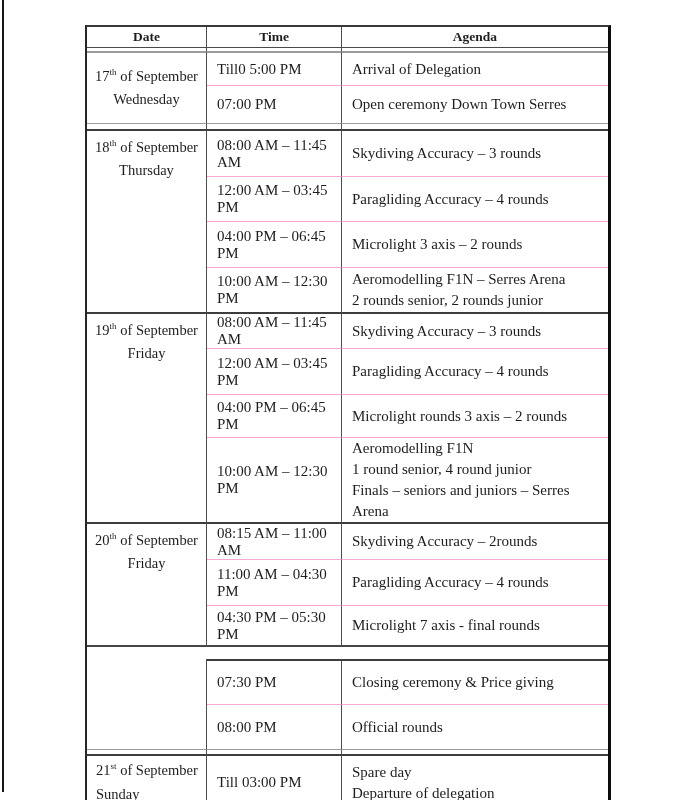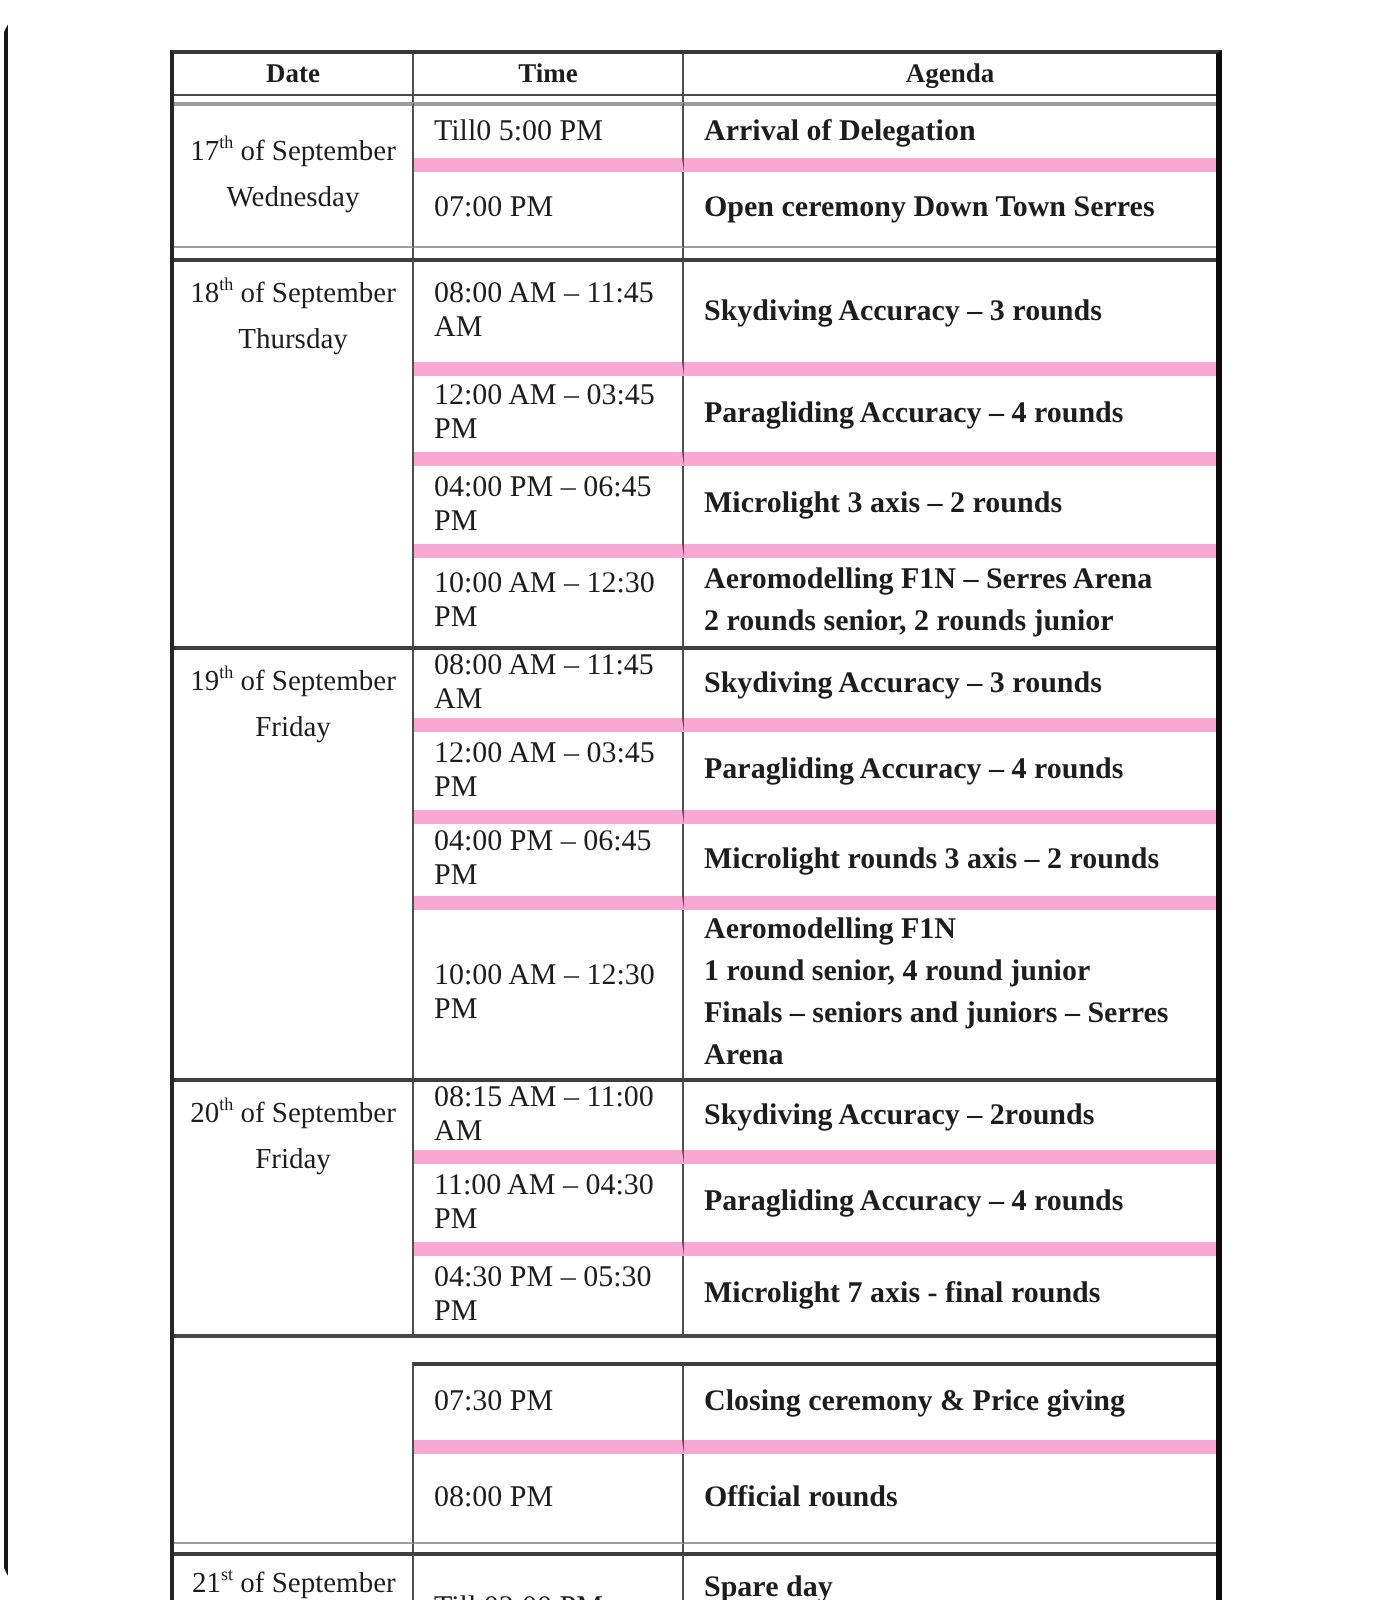"Date" .screen { border-radius: 26px -> none }
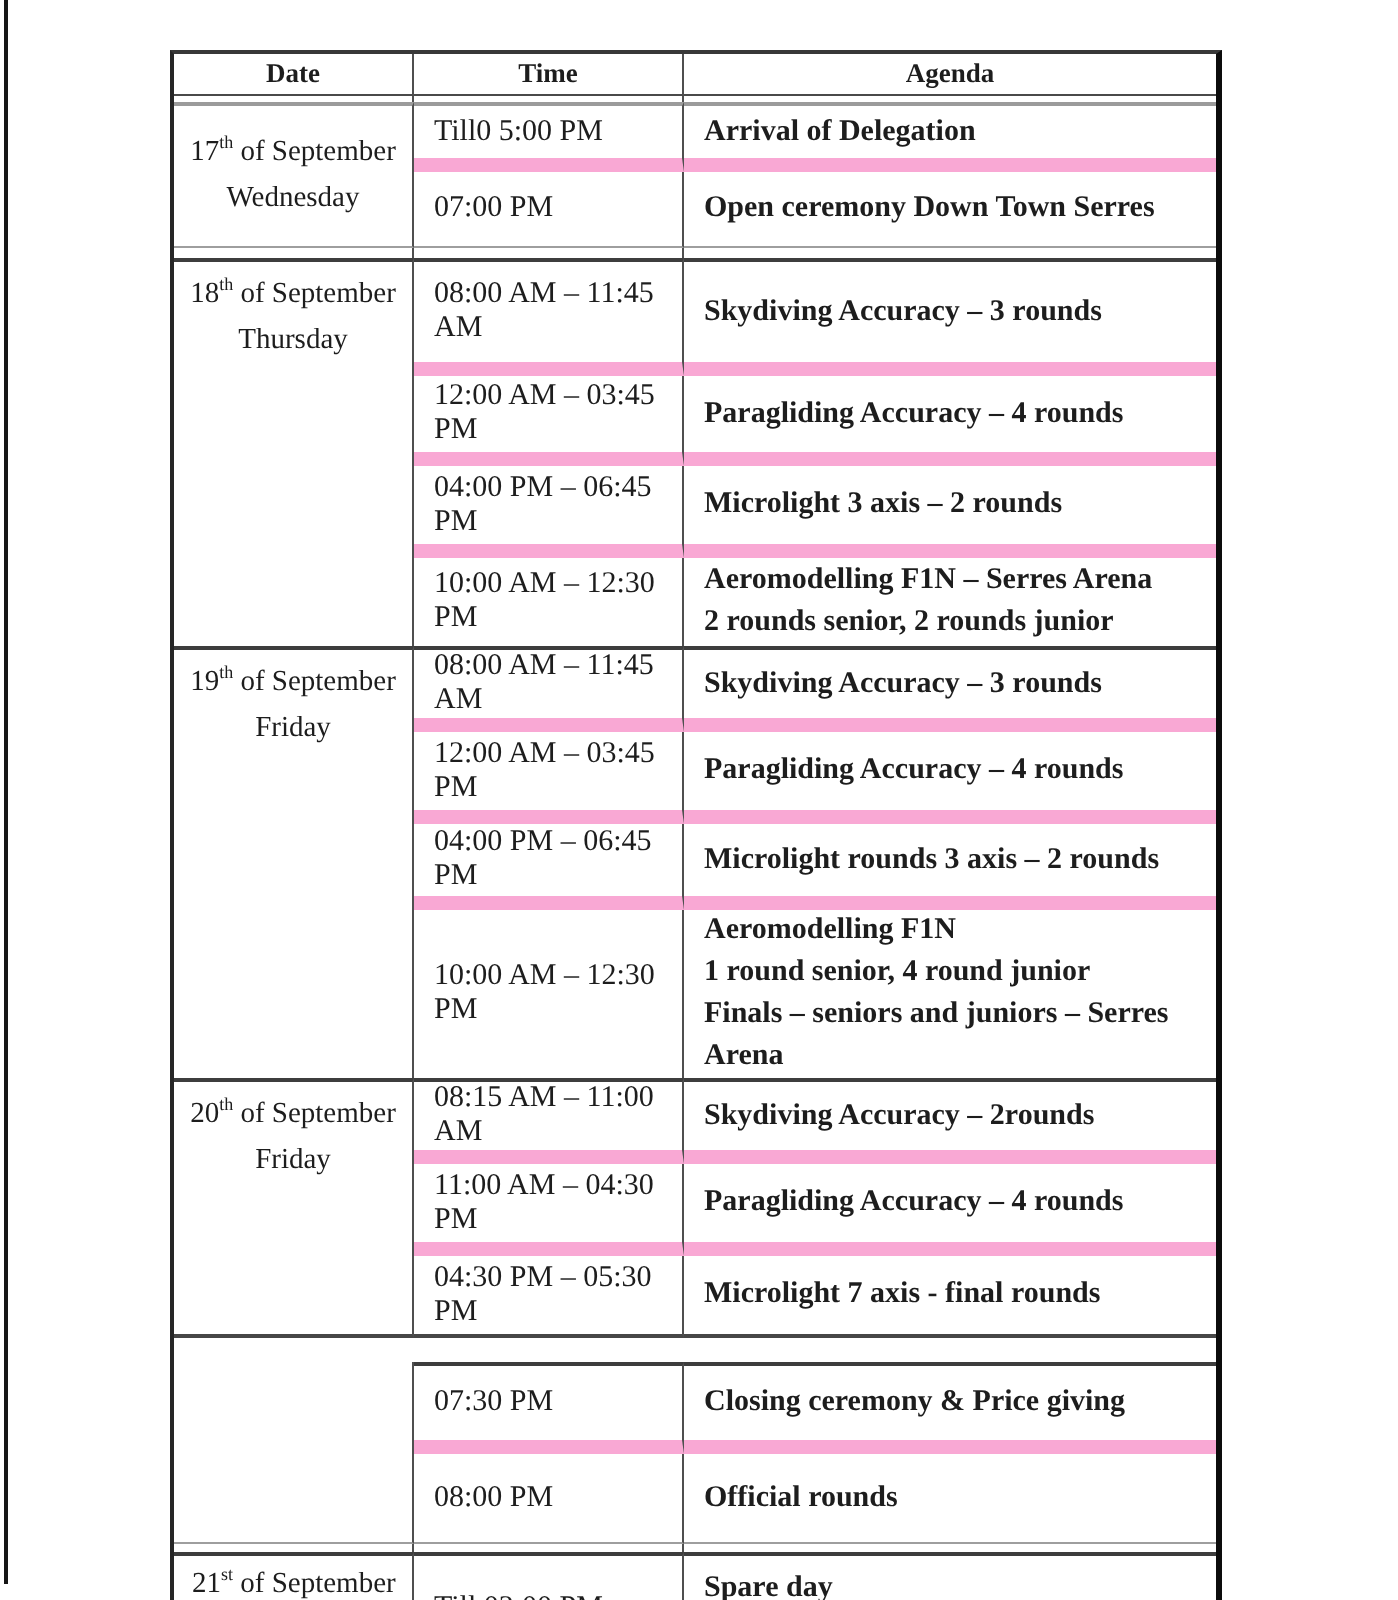"Till0 5:00 PM" .rb { border-bottom: 7px solid #f9a8d4 -> 1px solid #f9a8d4 }
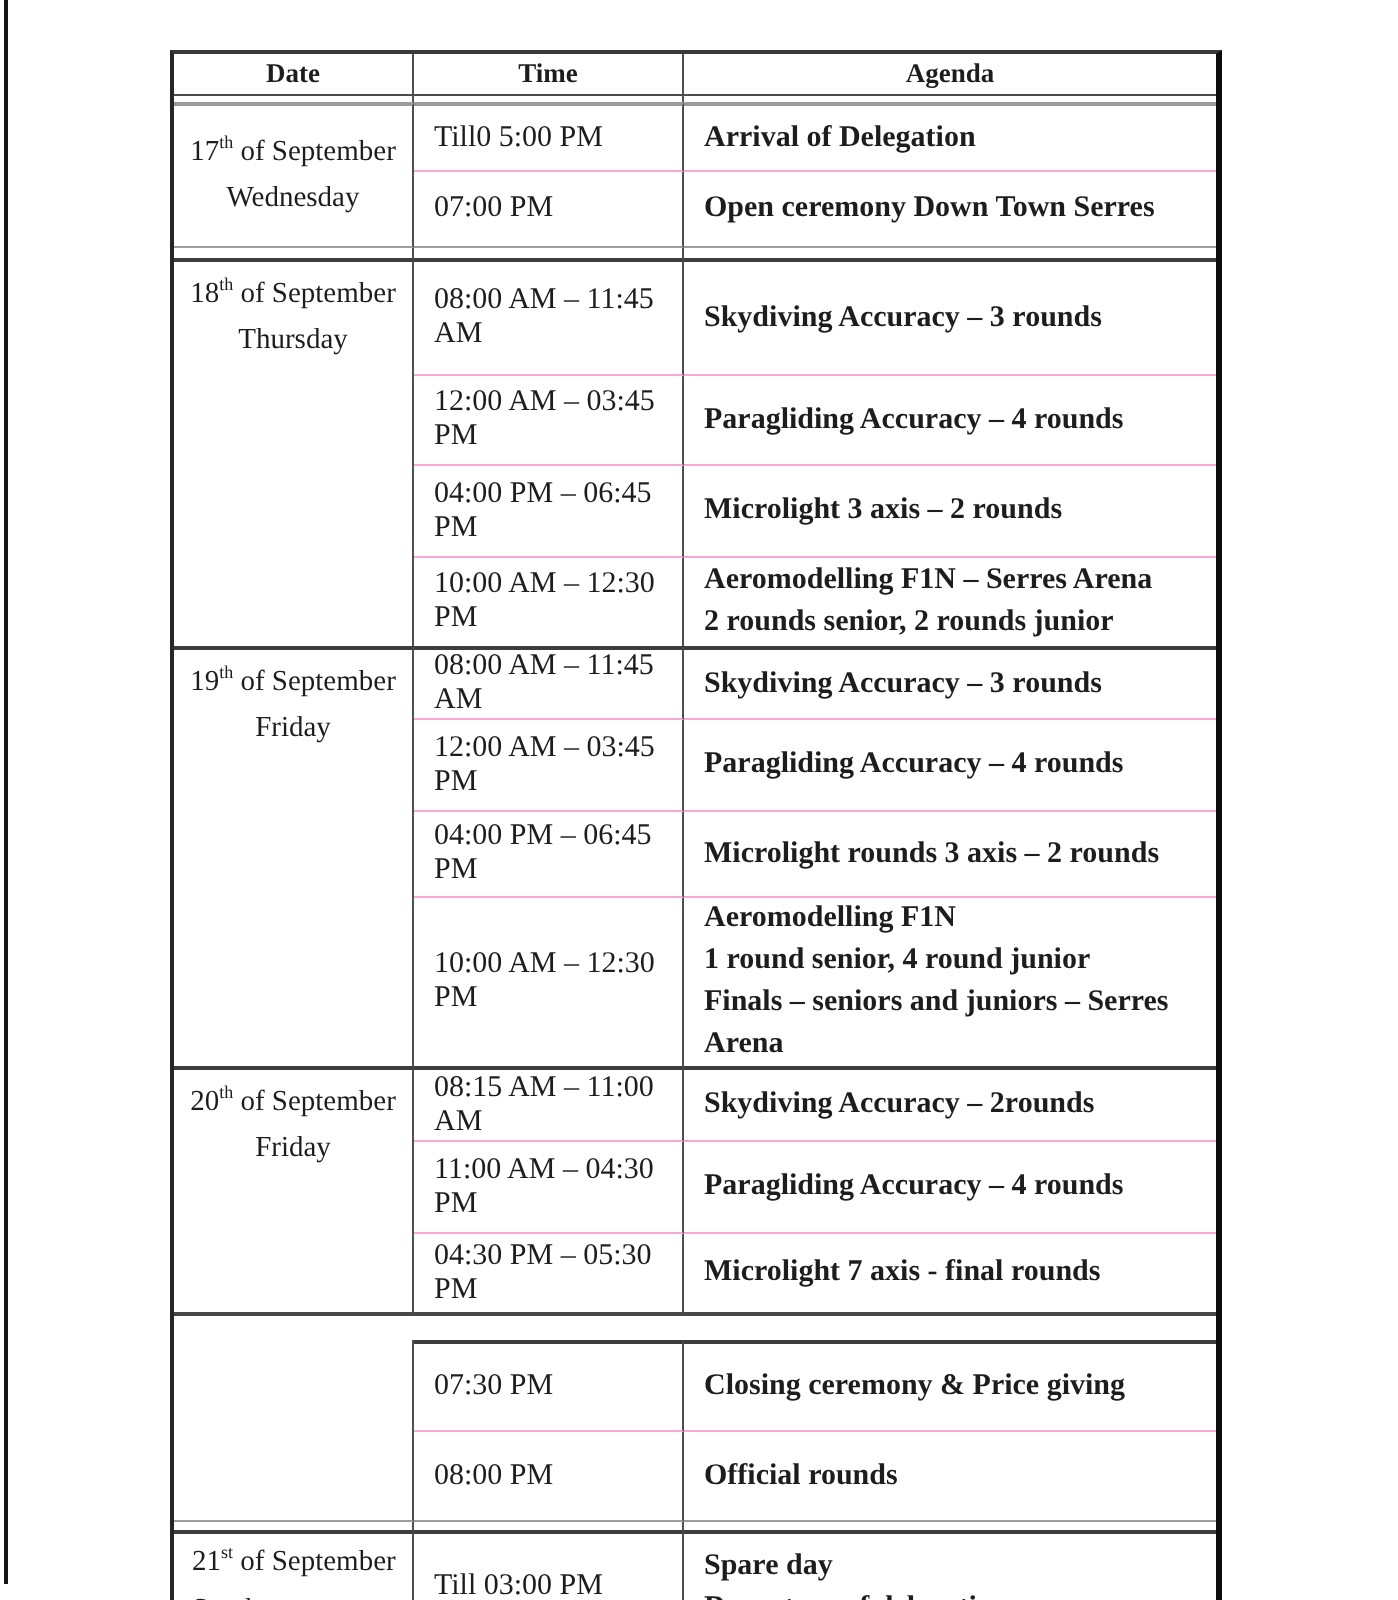"Arrival of Delegation" .agenda-cell { font-weight: bold -> none }
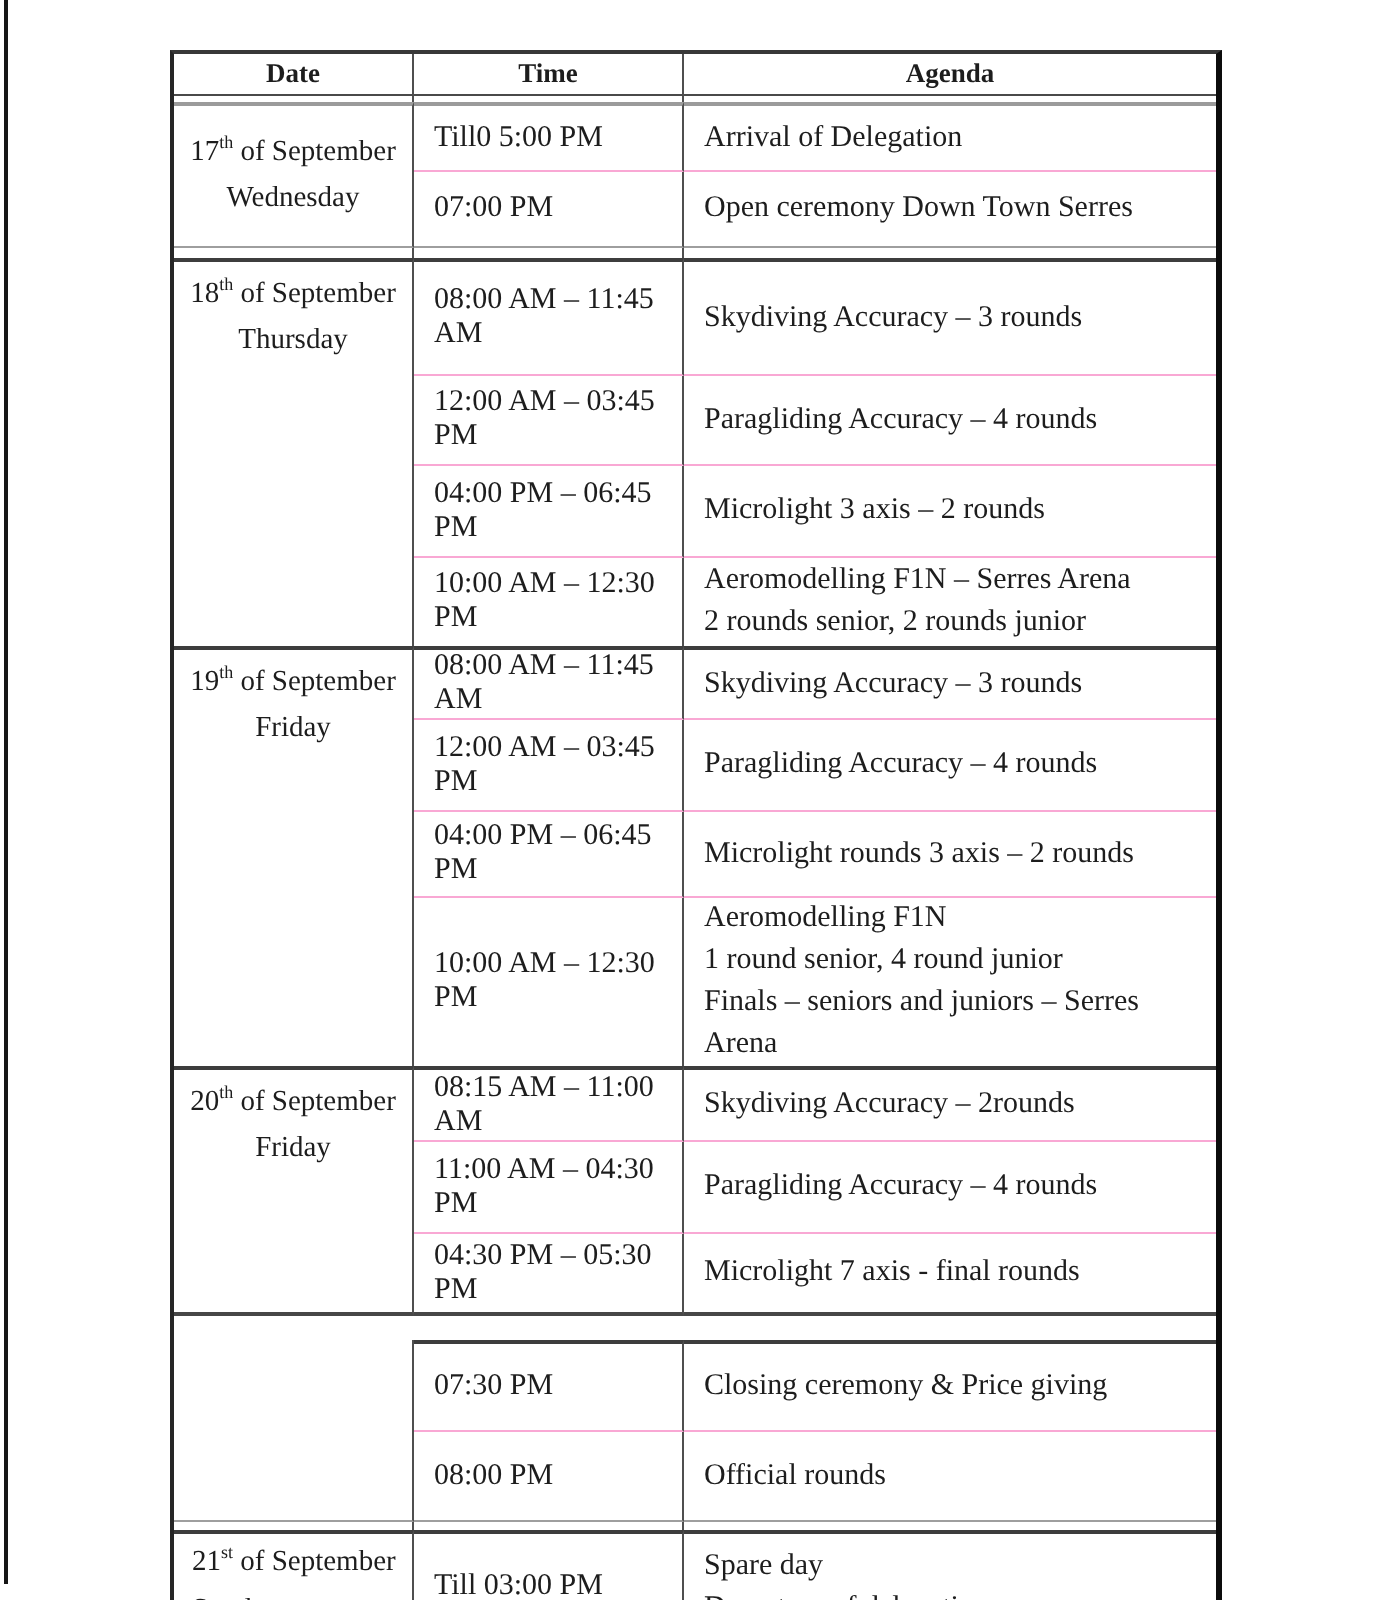"18th of September" tr { height: 59px -> 48px }
